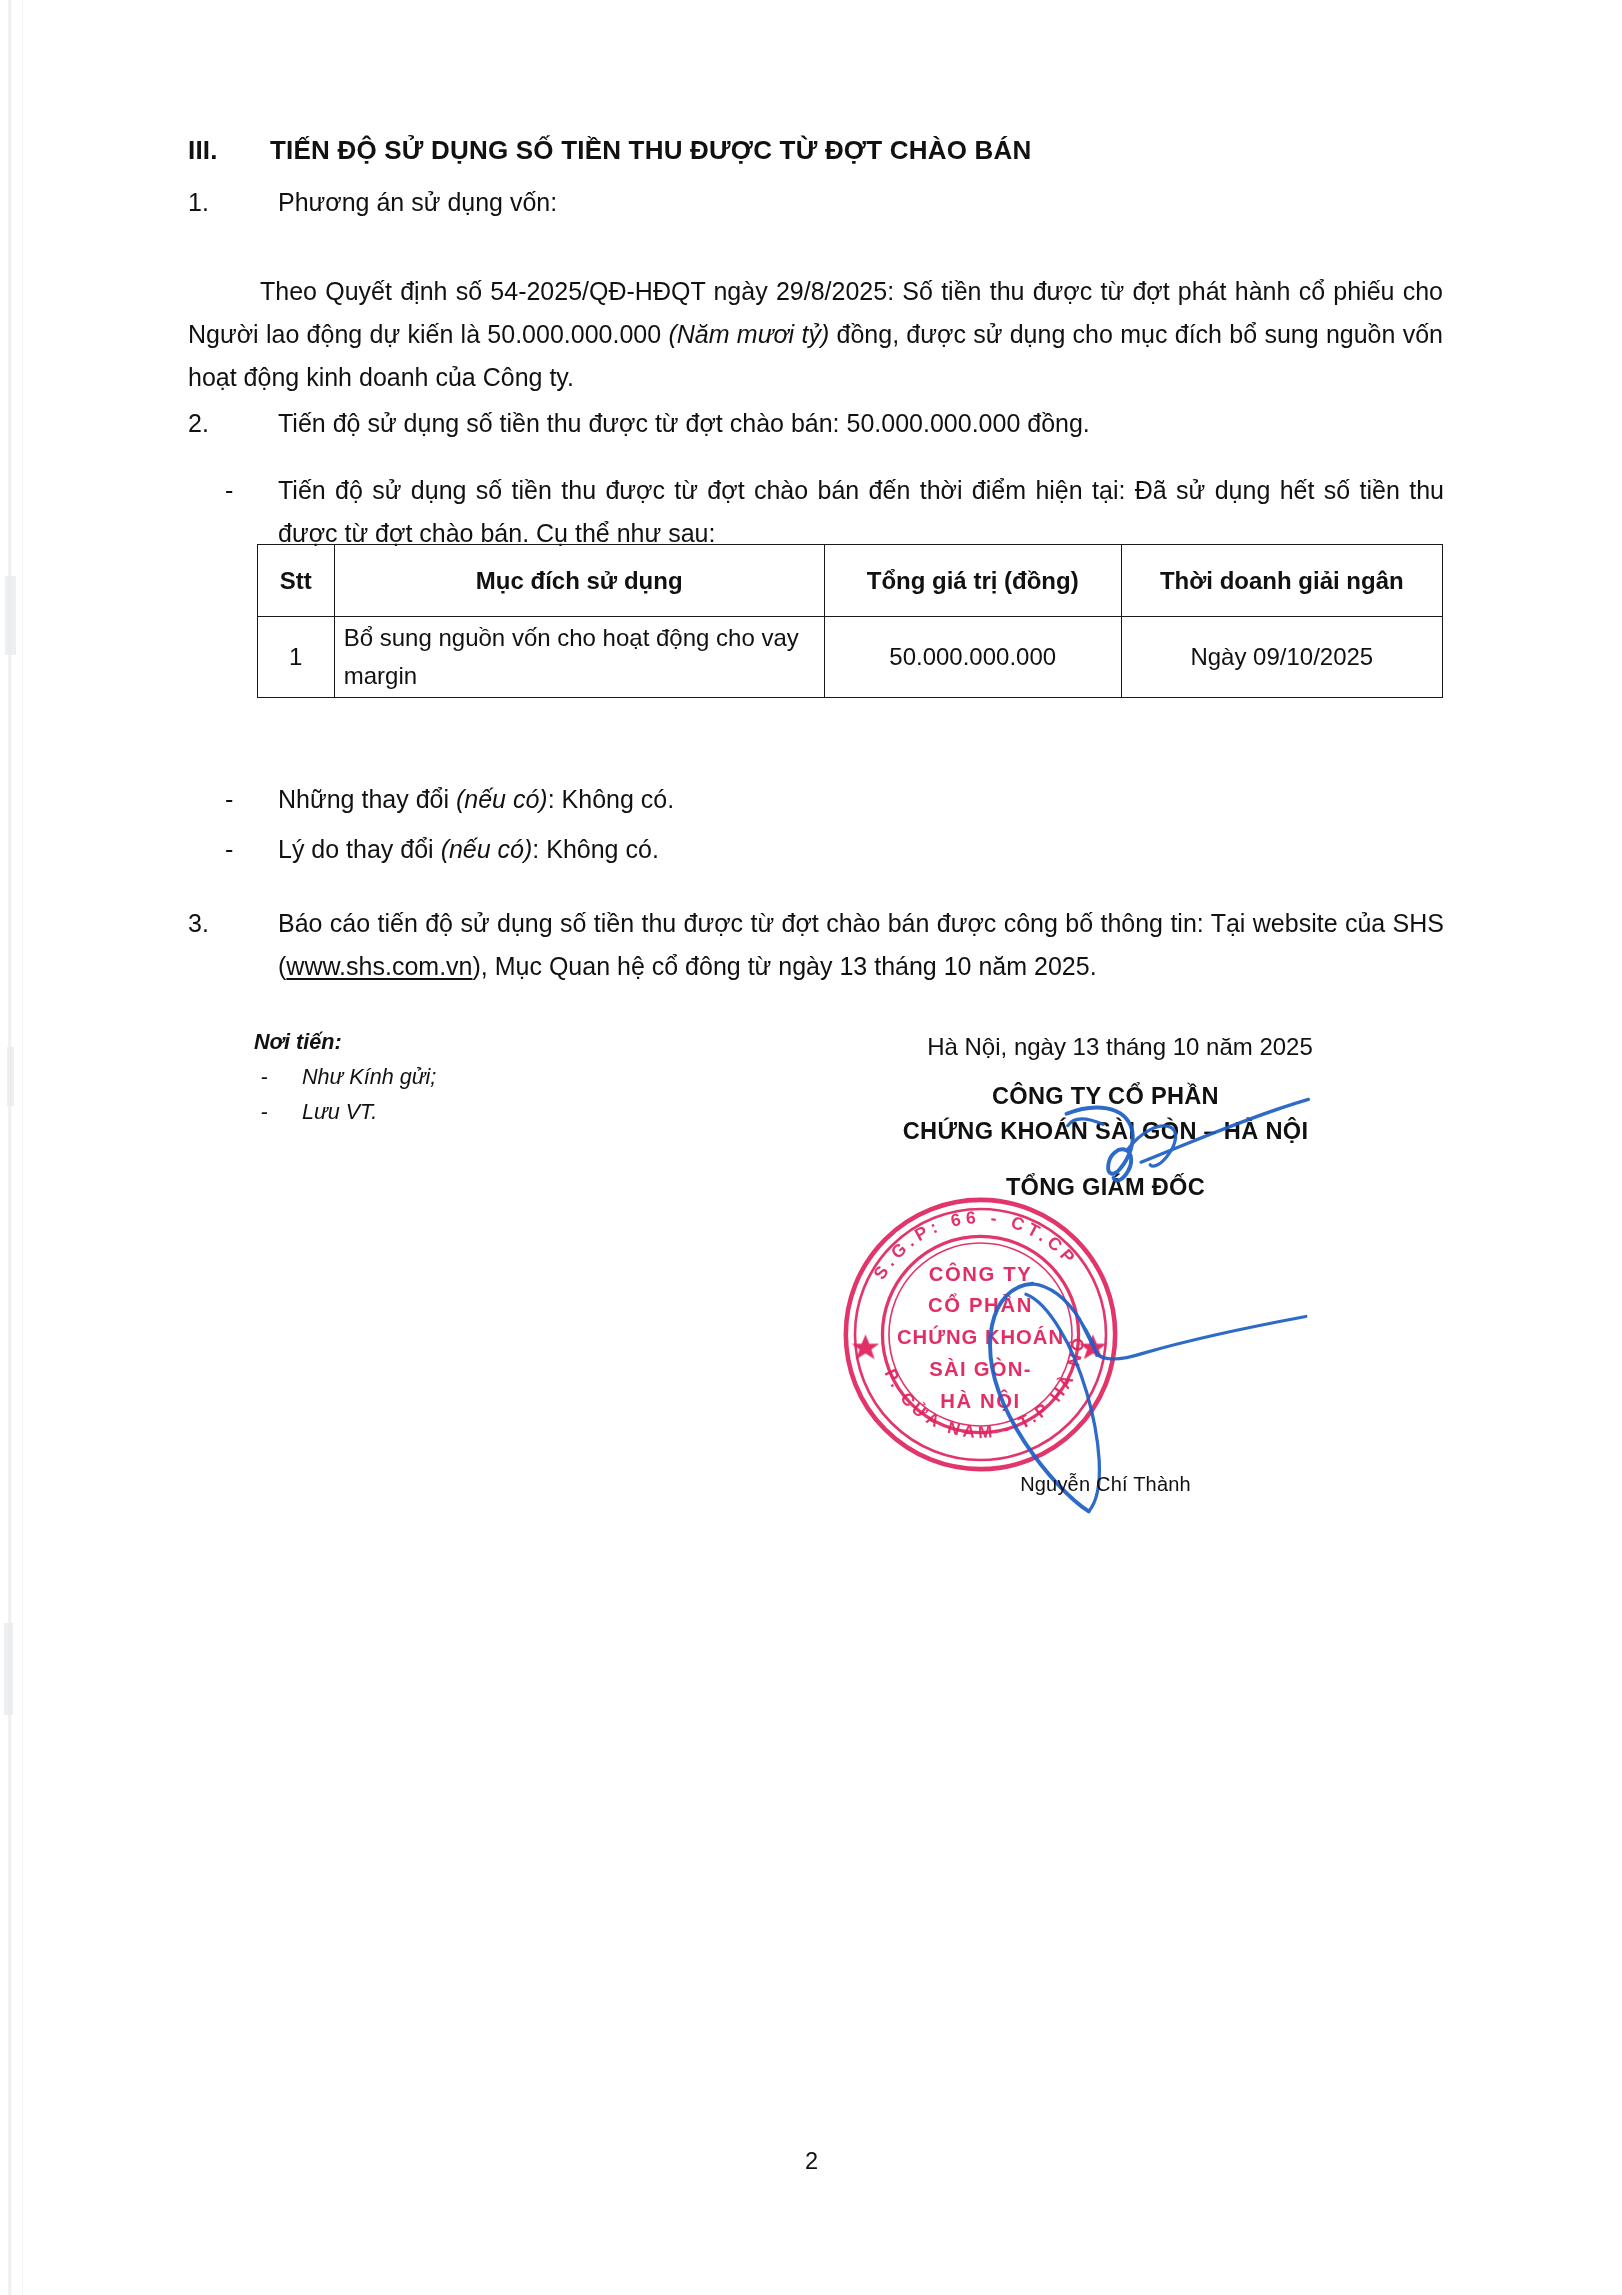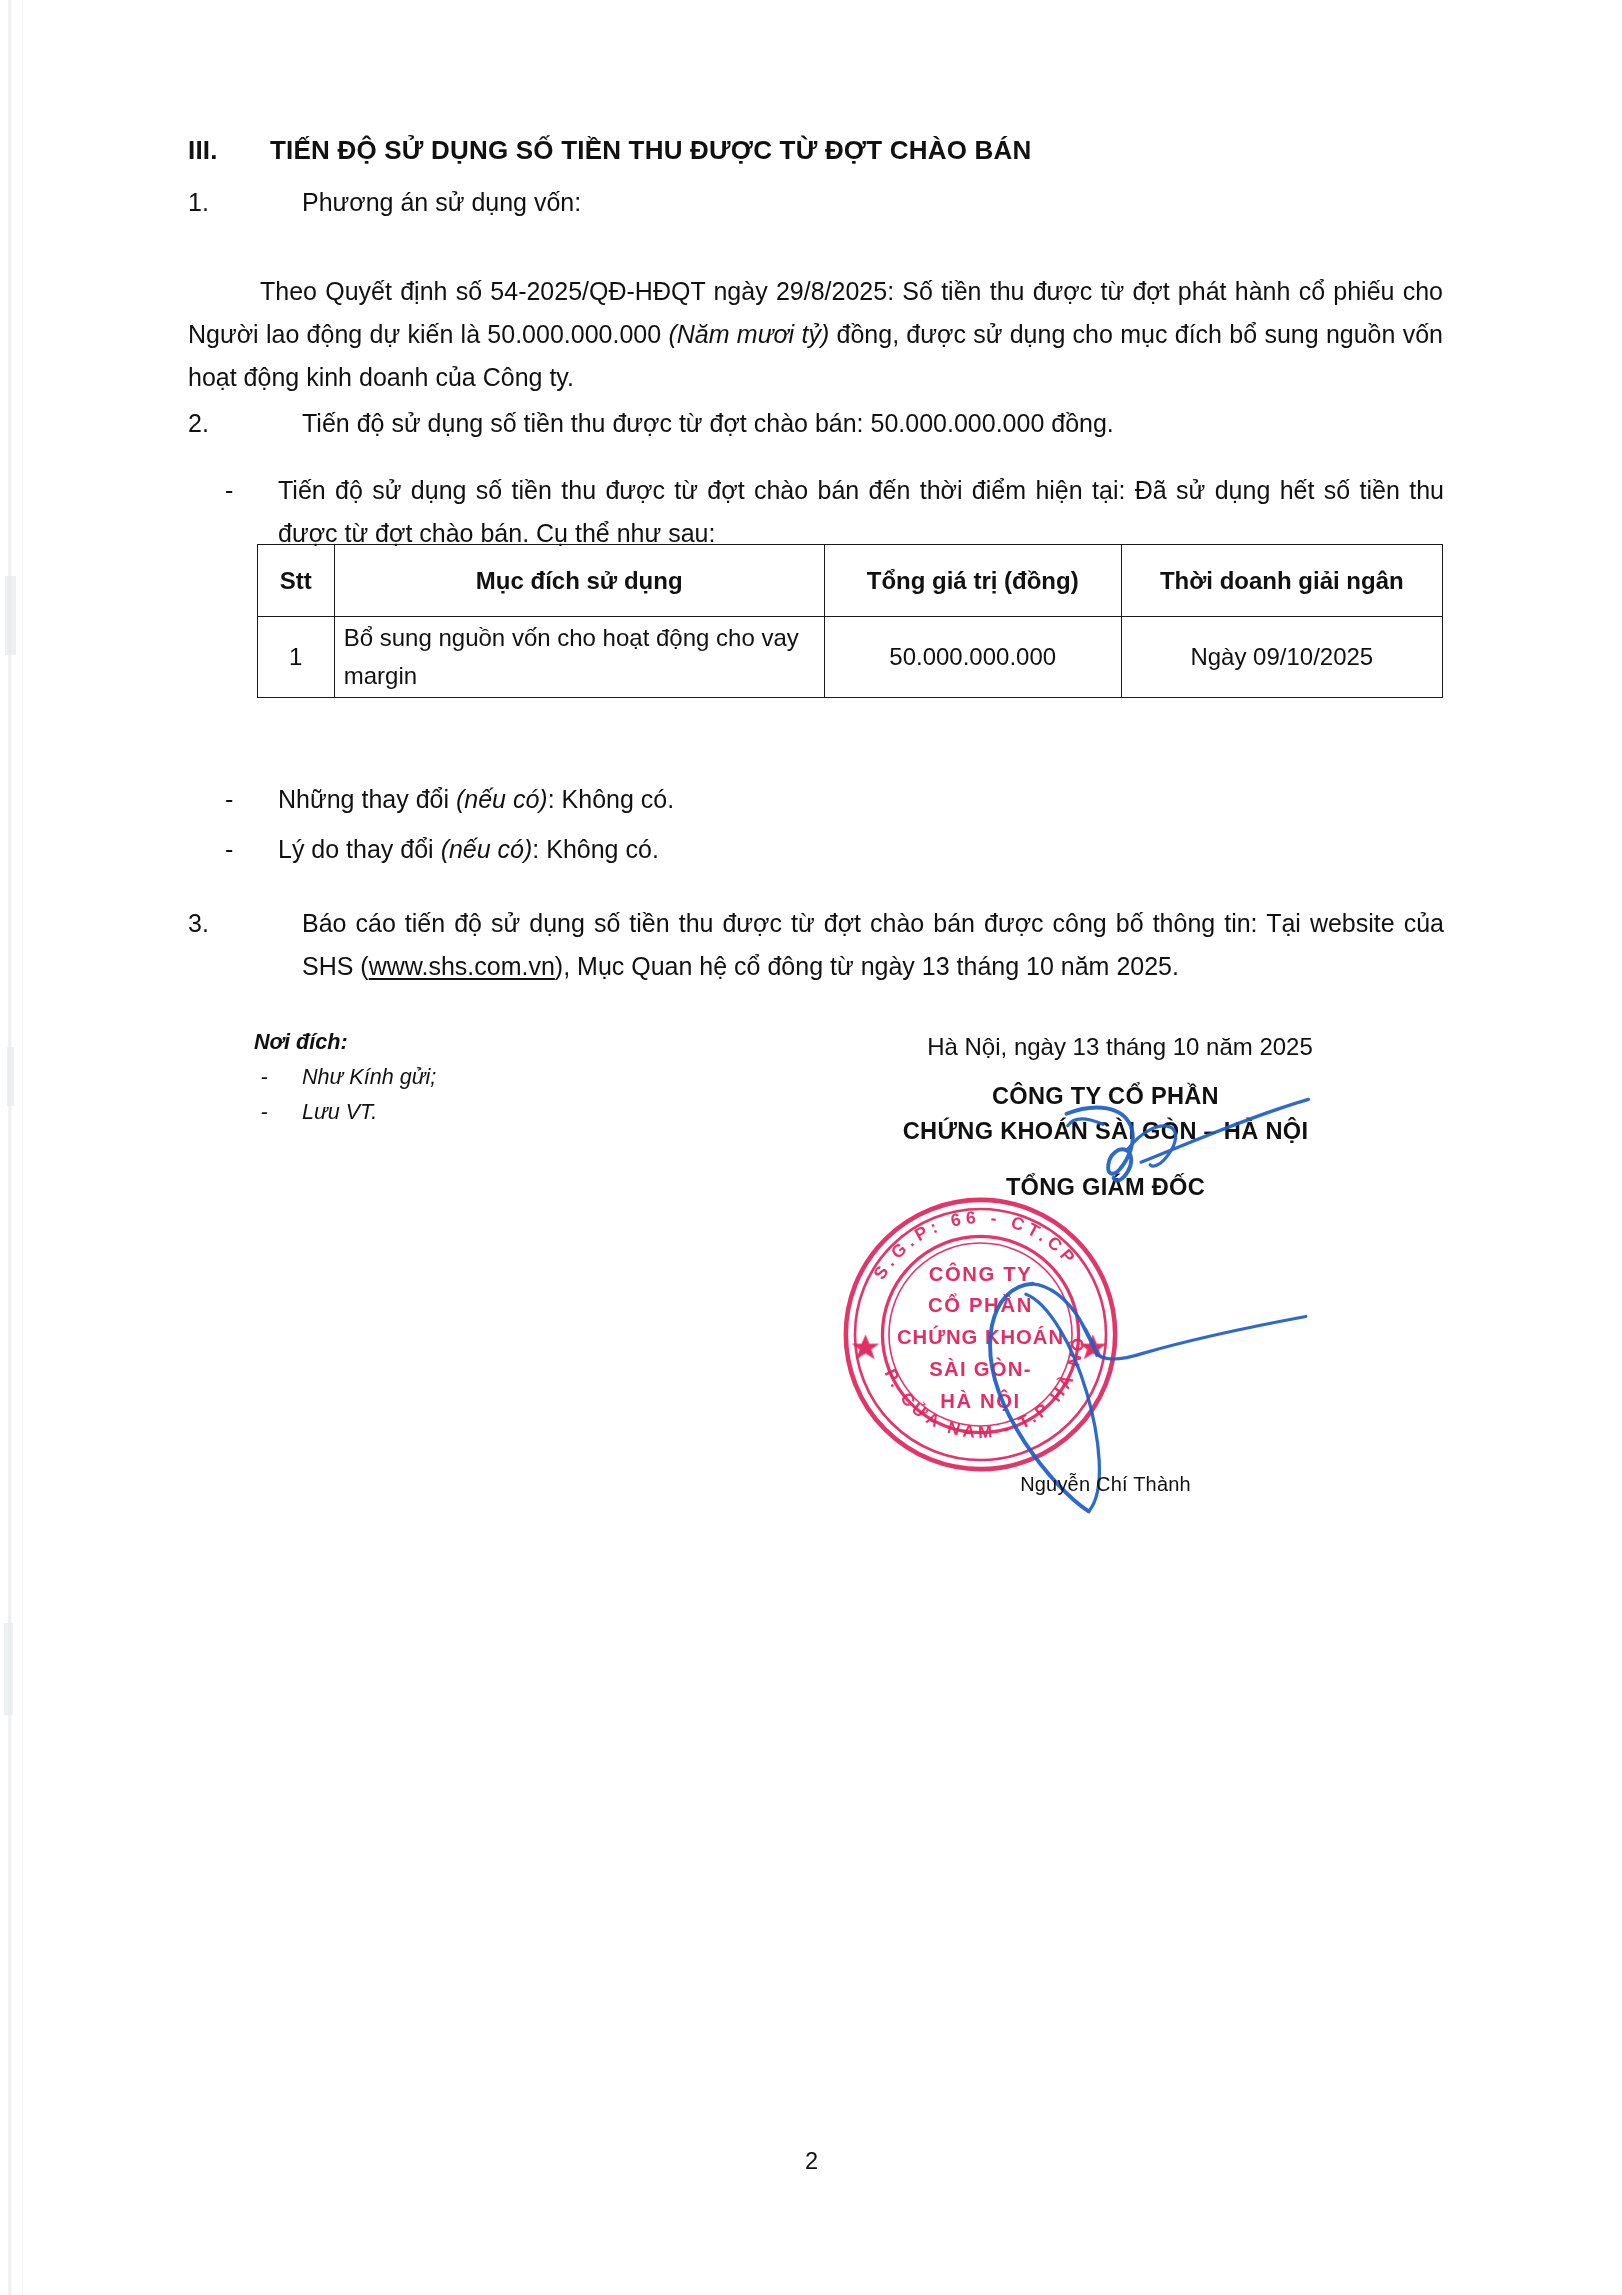"Phương án sử dụng vốn:" .item .body { margin-left: 114px -> 90px }
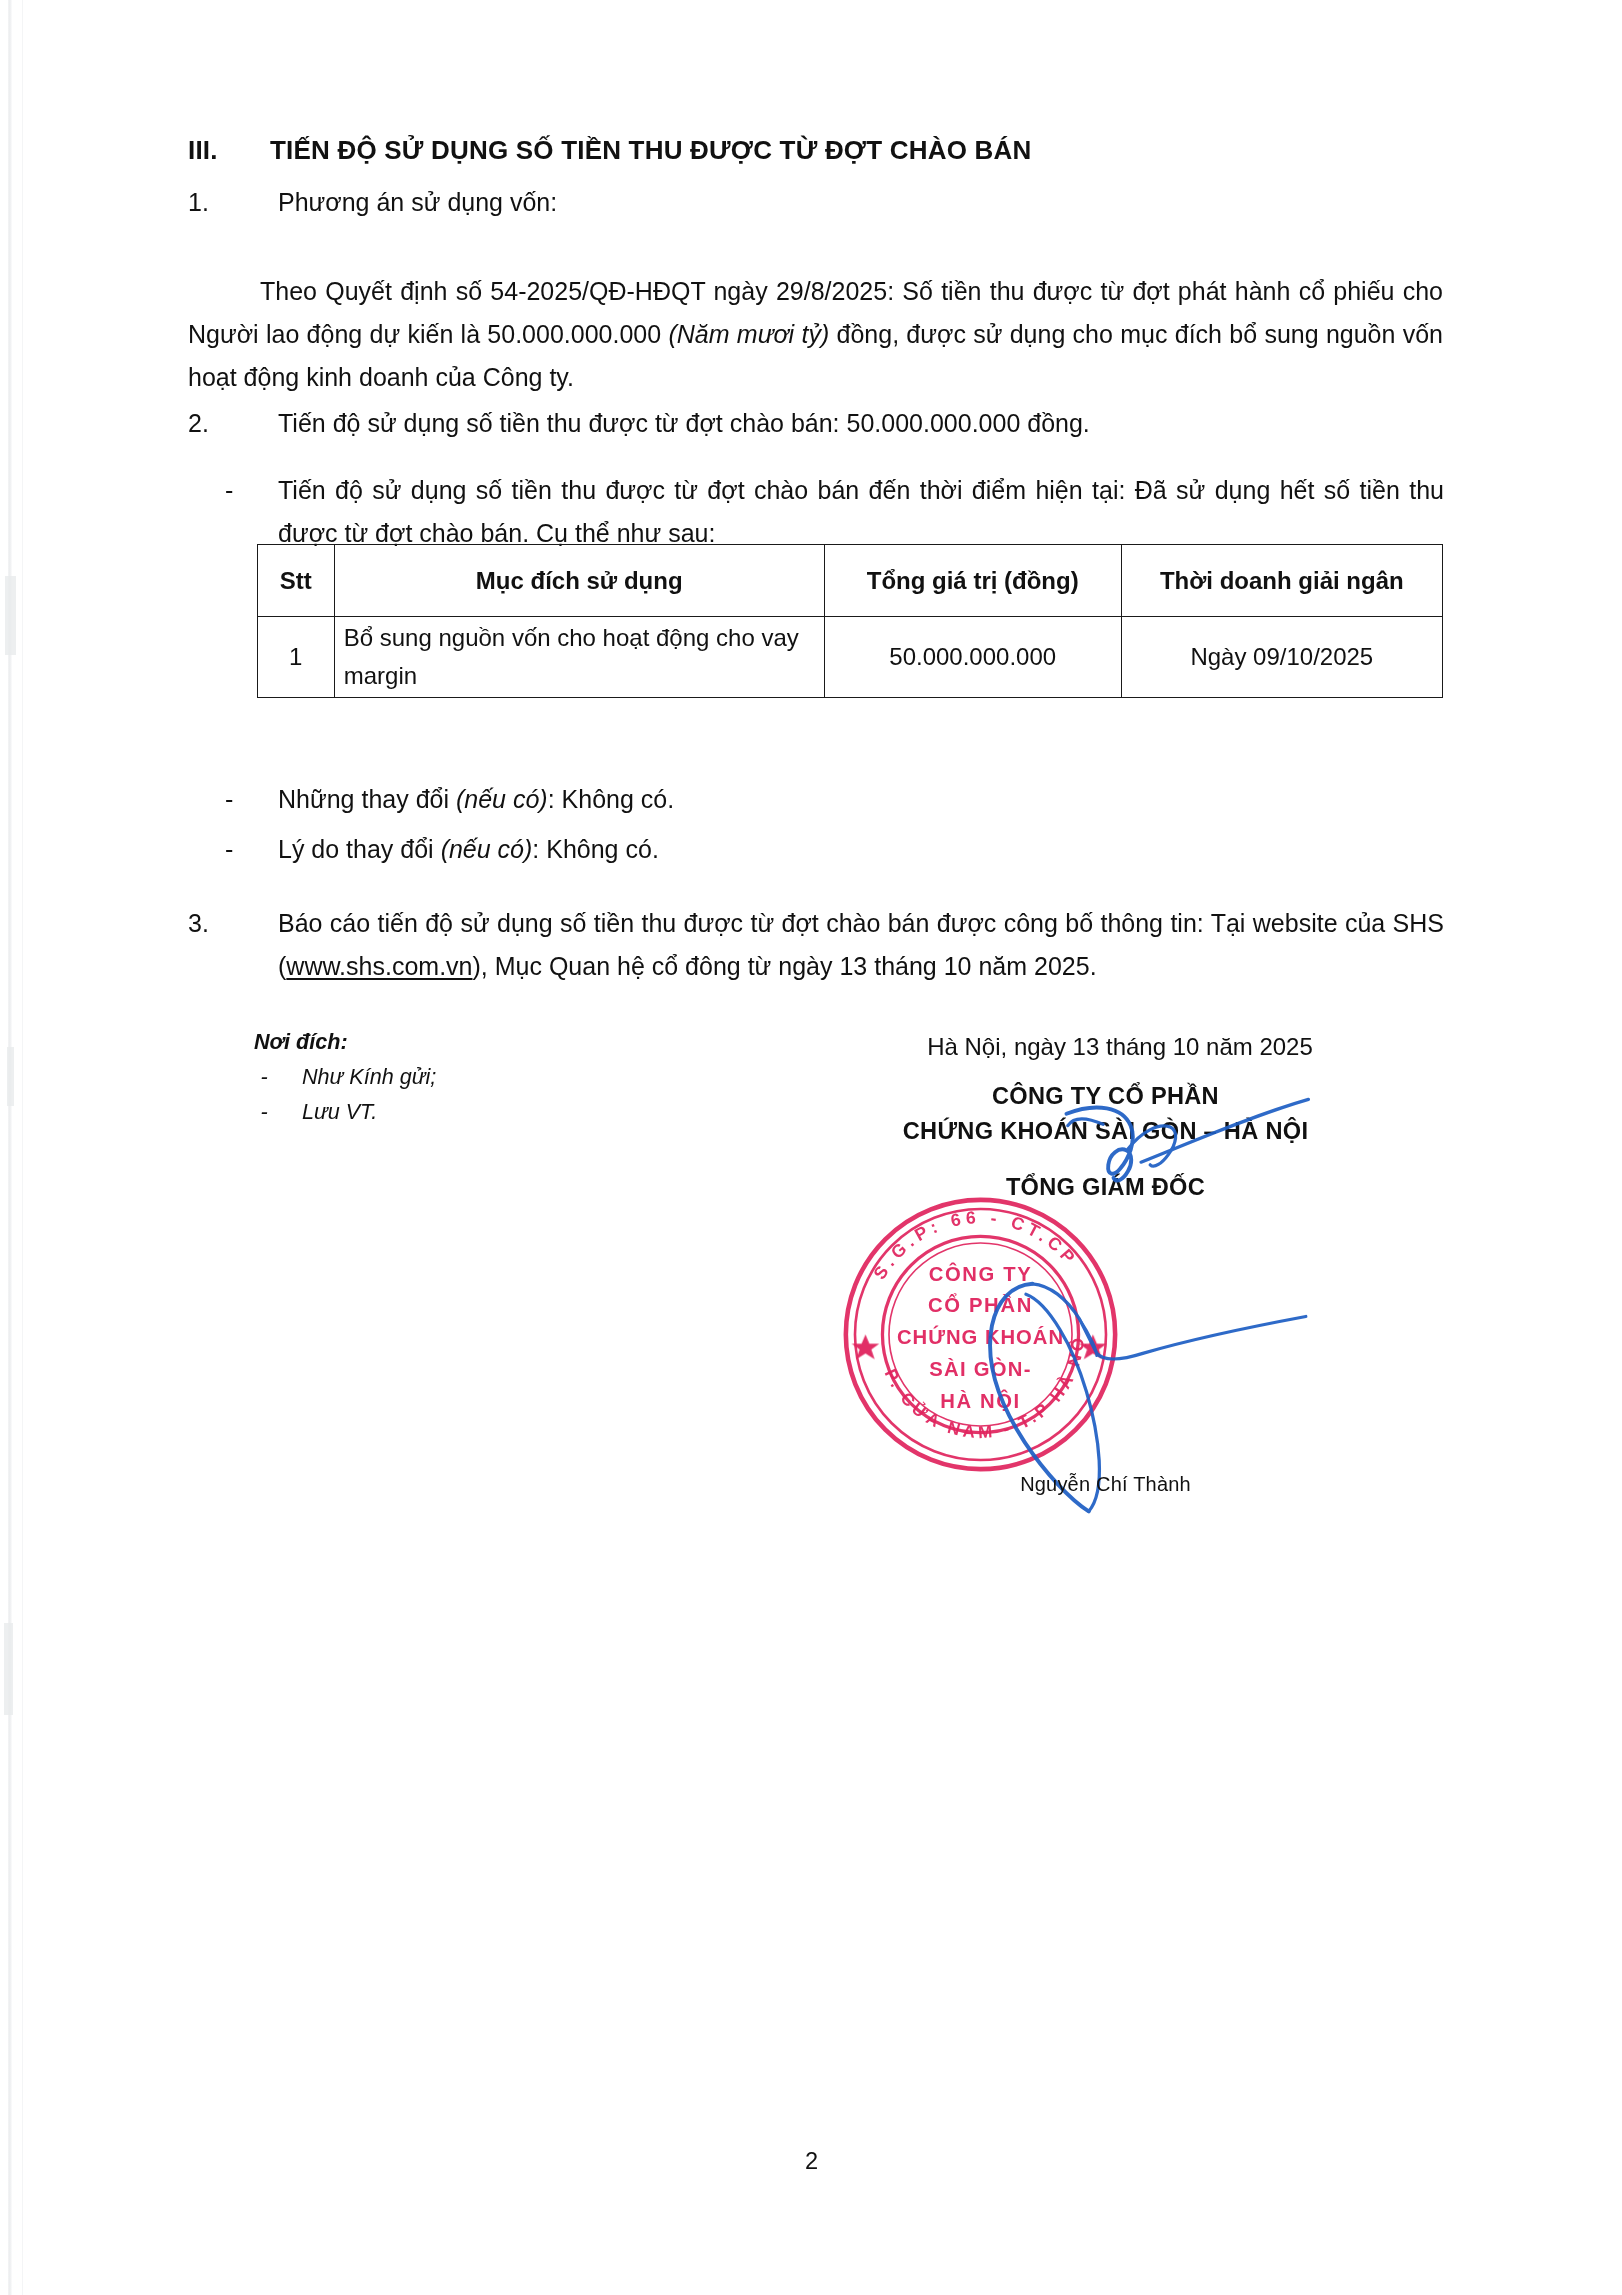"Nơi đích:" div.title { text: đích -> tiến }
